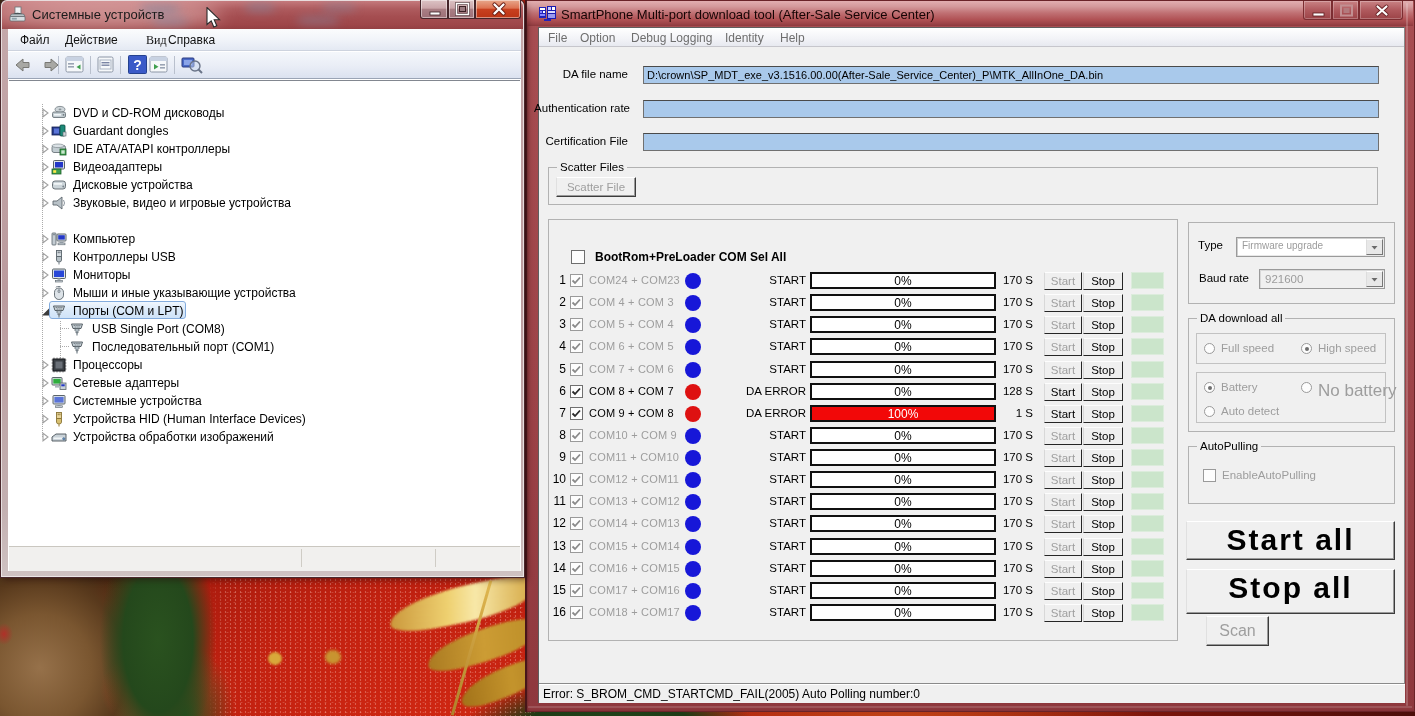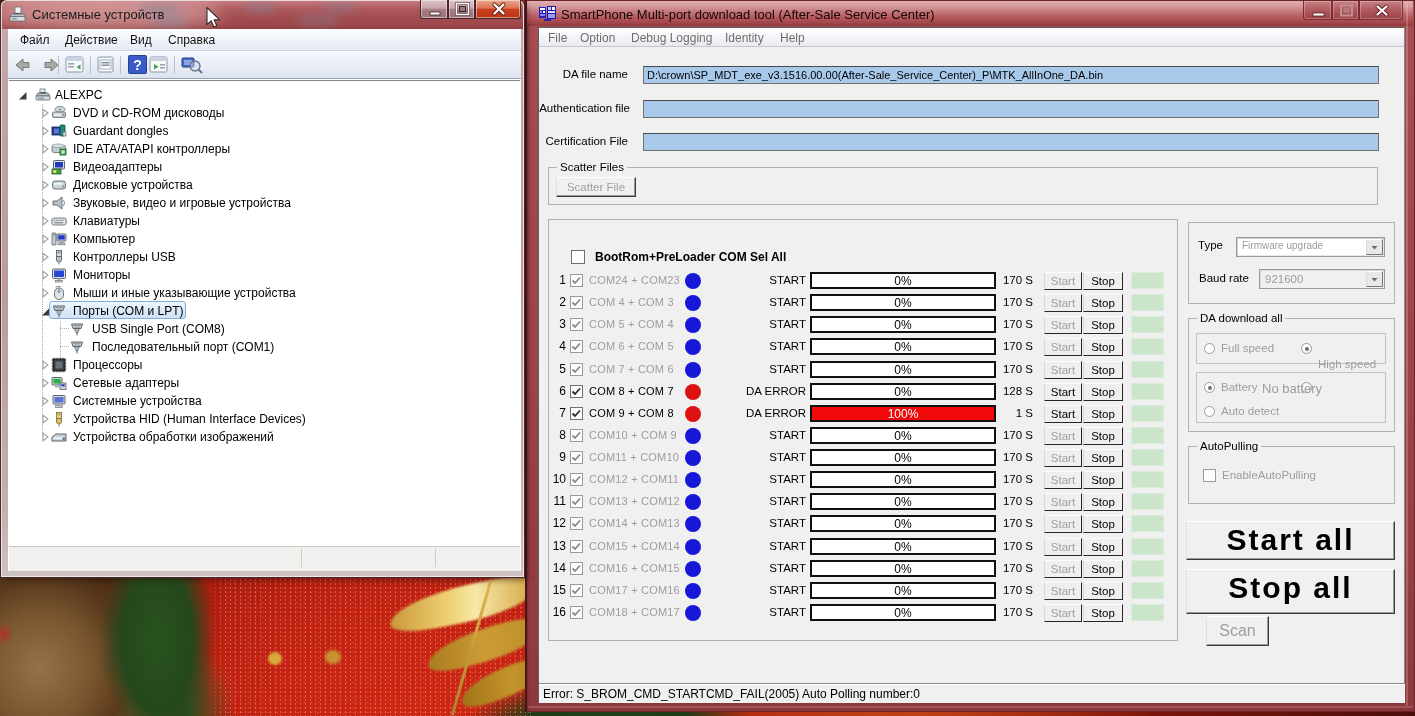"Вид" span { font-family: none -> Liberation Serif, serif; left: 122px -> 138px }
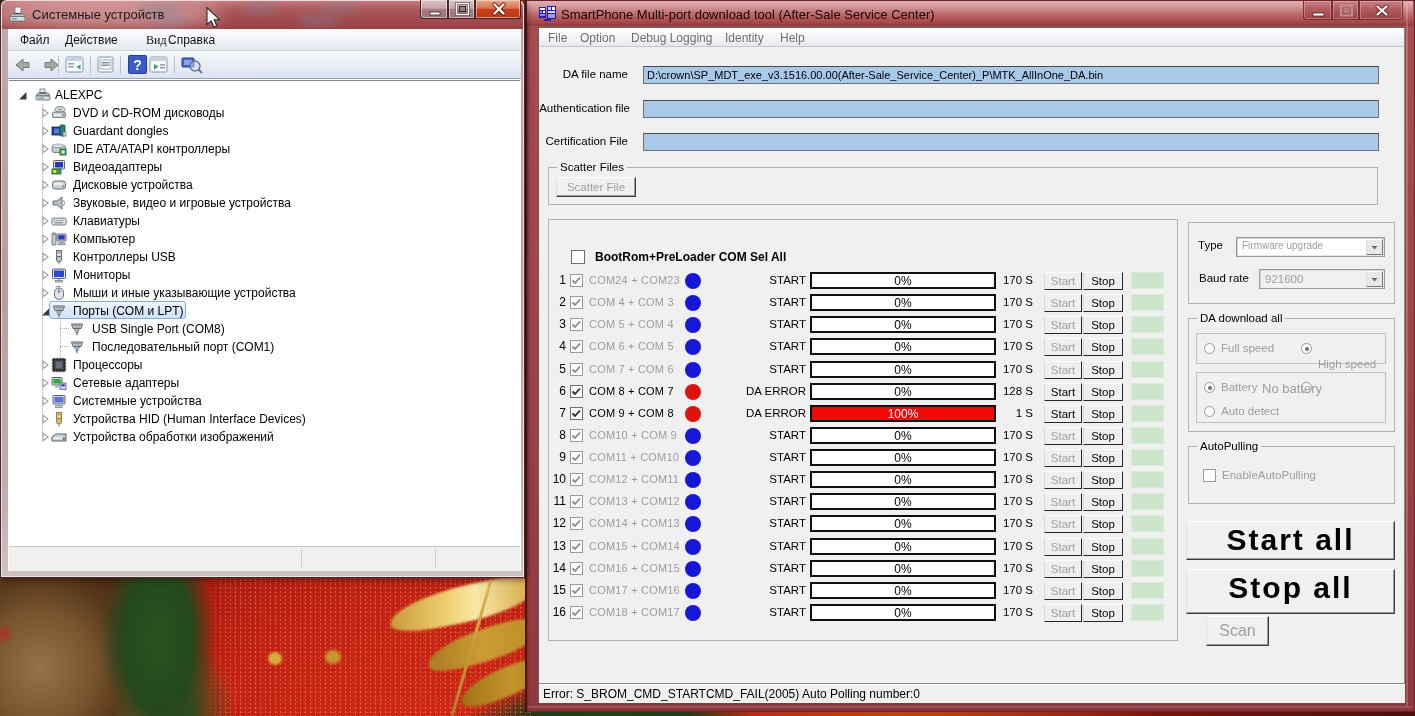"ALEXPC" div.trow { html: <div> <svg> <path></path> </svg> <span><svg> <path></path> <rect></rect> <rect></rect> <rect></rect> <path></path> </svg></span> <span>ALEXPC</span> </div> -> none }
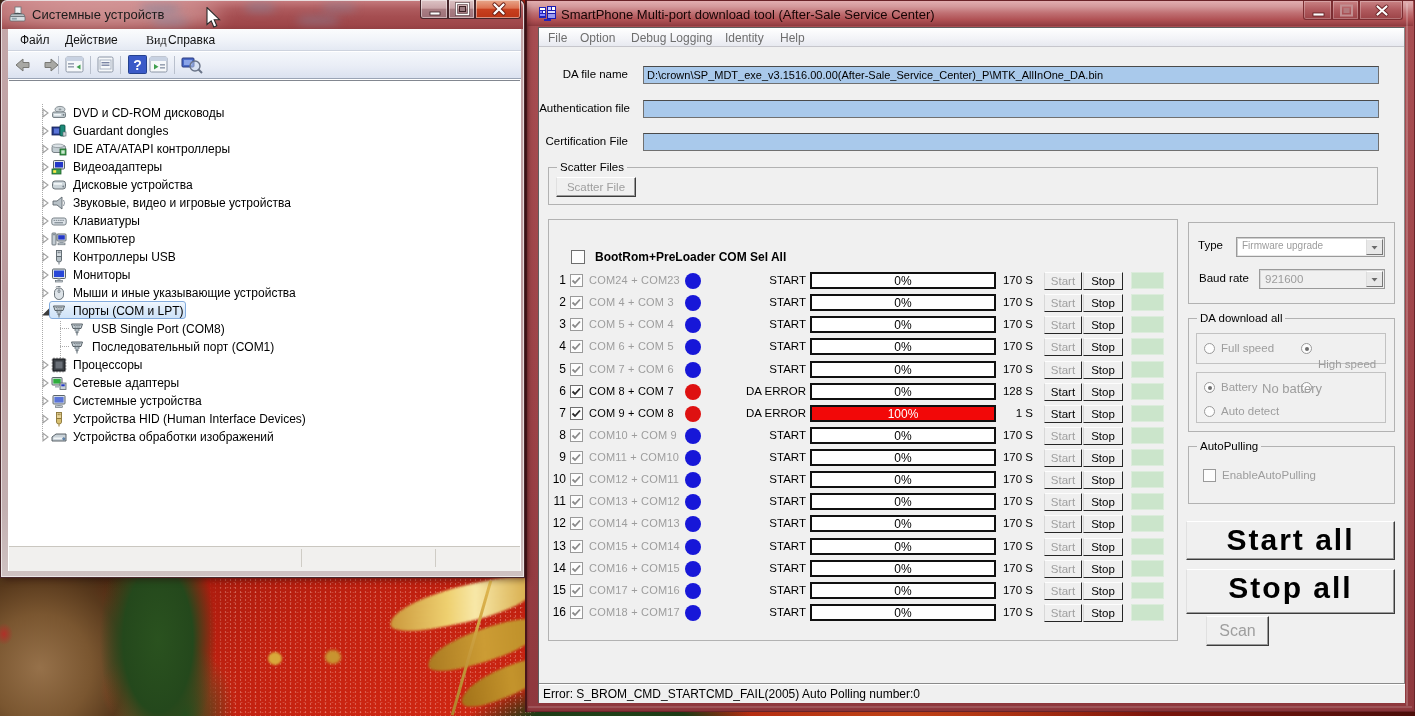"Authentication file" div.flabel { text: file -> rate }
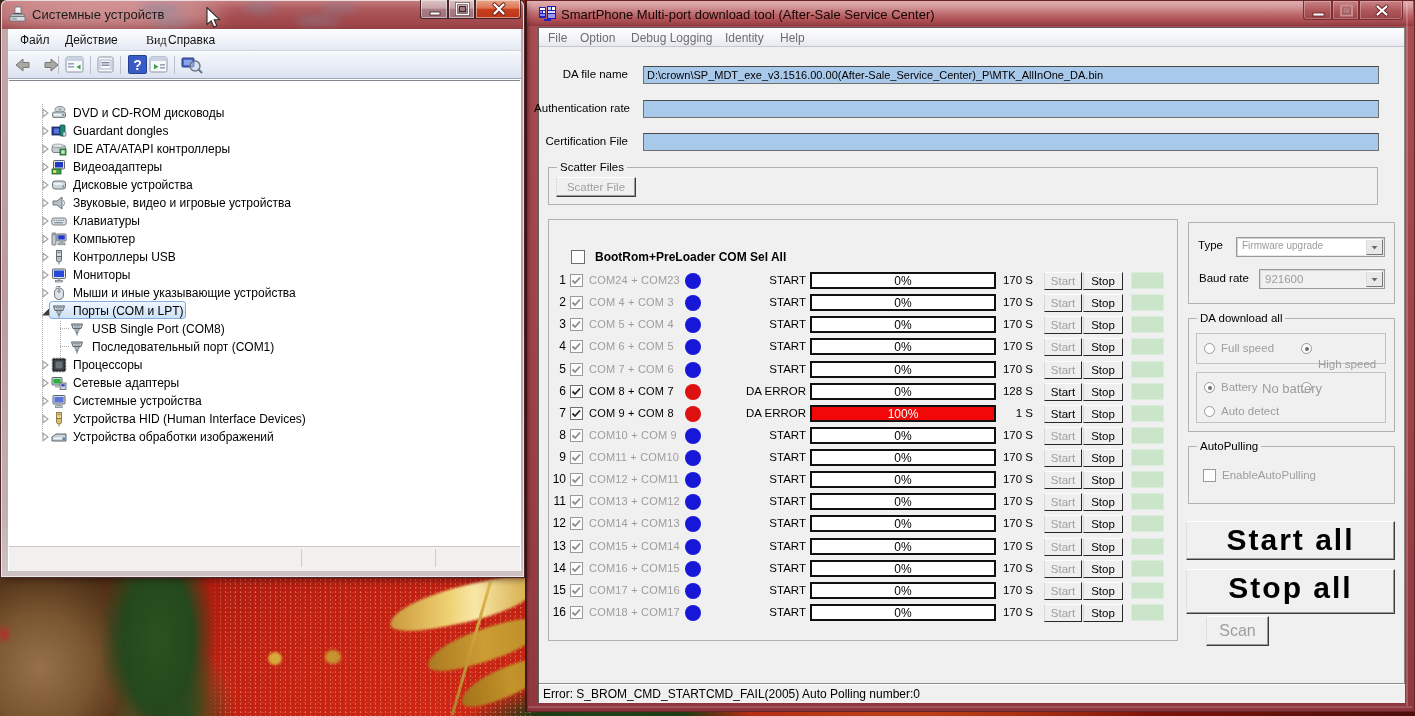"Клавиатуры" div.trow { html: <div> <svg> <path></path> </svg> <span><svg> <rect></rect> <g> <rect></rect> <rect></rect> <rect></rect> <rect></rect> <rect></rect> <rect></rect> </g> </svg></span> <span>Клавиатуры</span> </div> -> none }
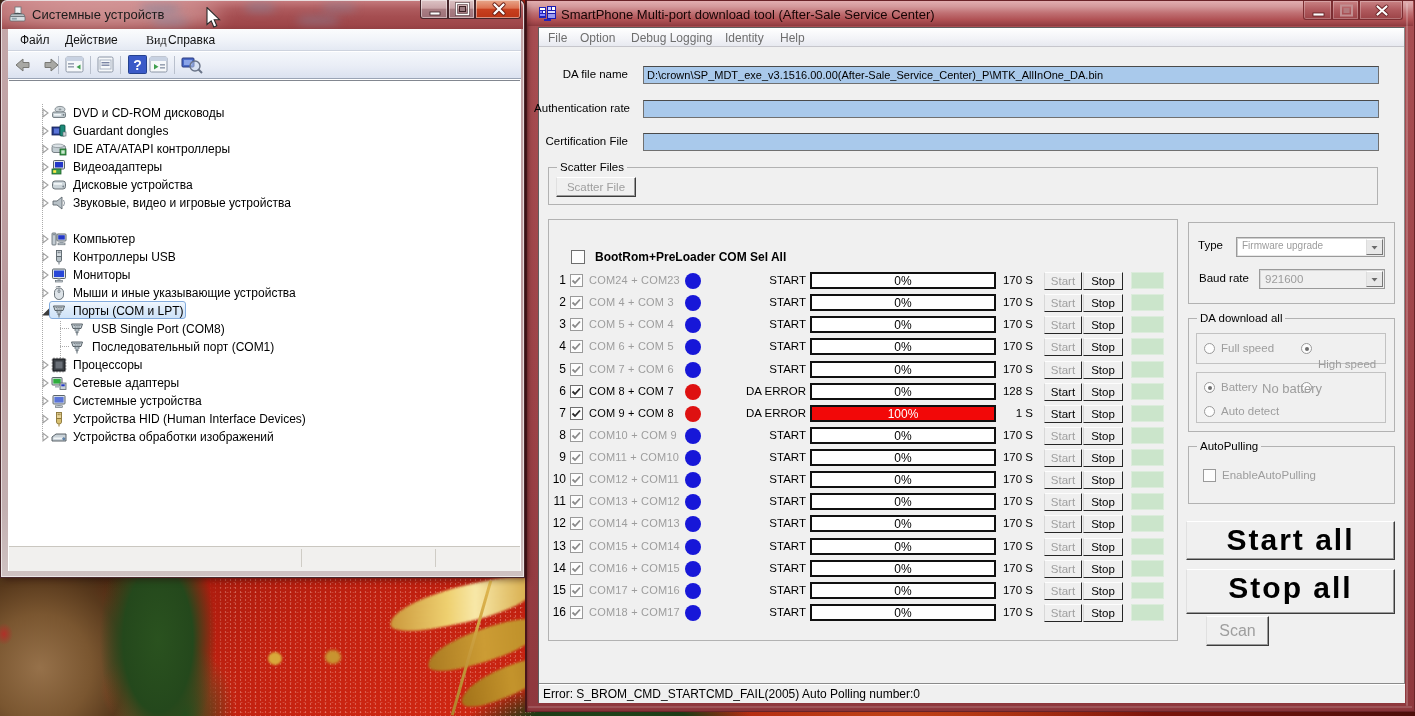"High speed" span.gray { margin-top: 16px -> none }
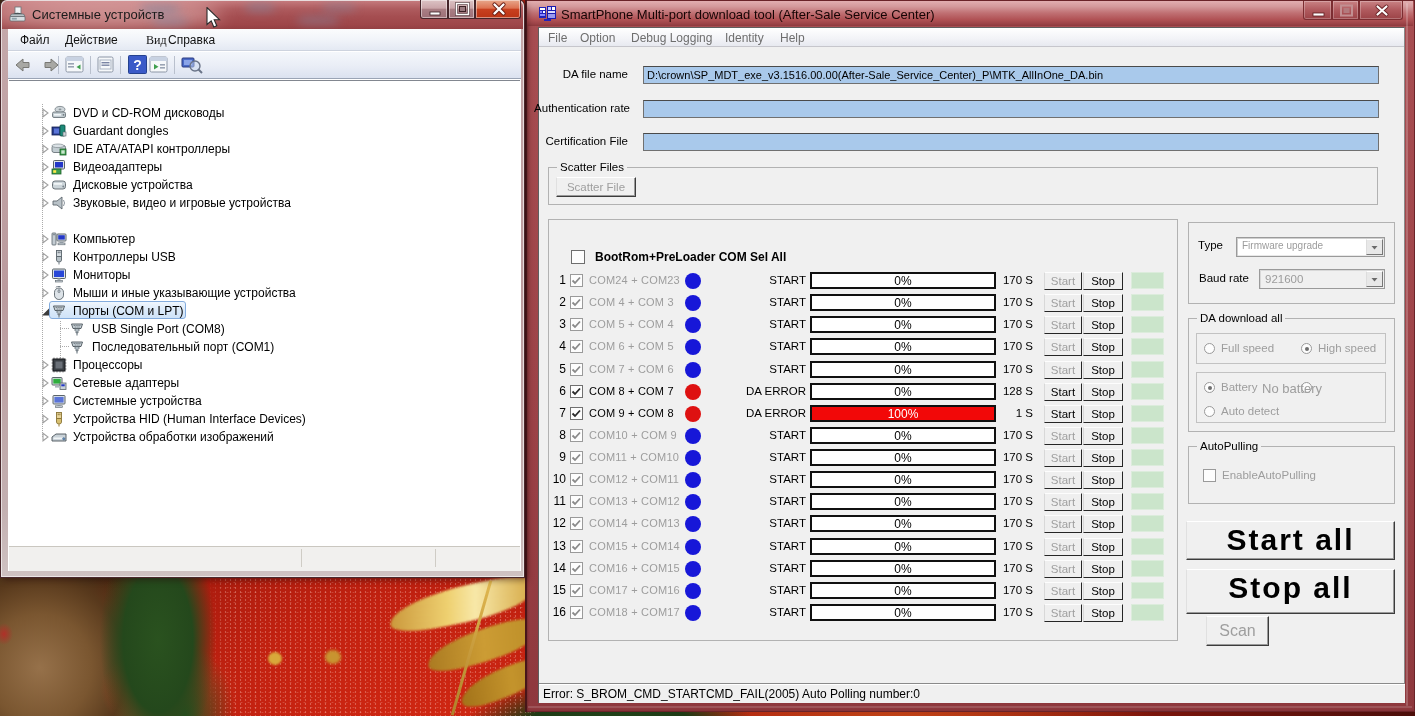"No battery" span.gray { font-size: 13px -> 17px; left: 1262px -> 1318px }
